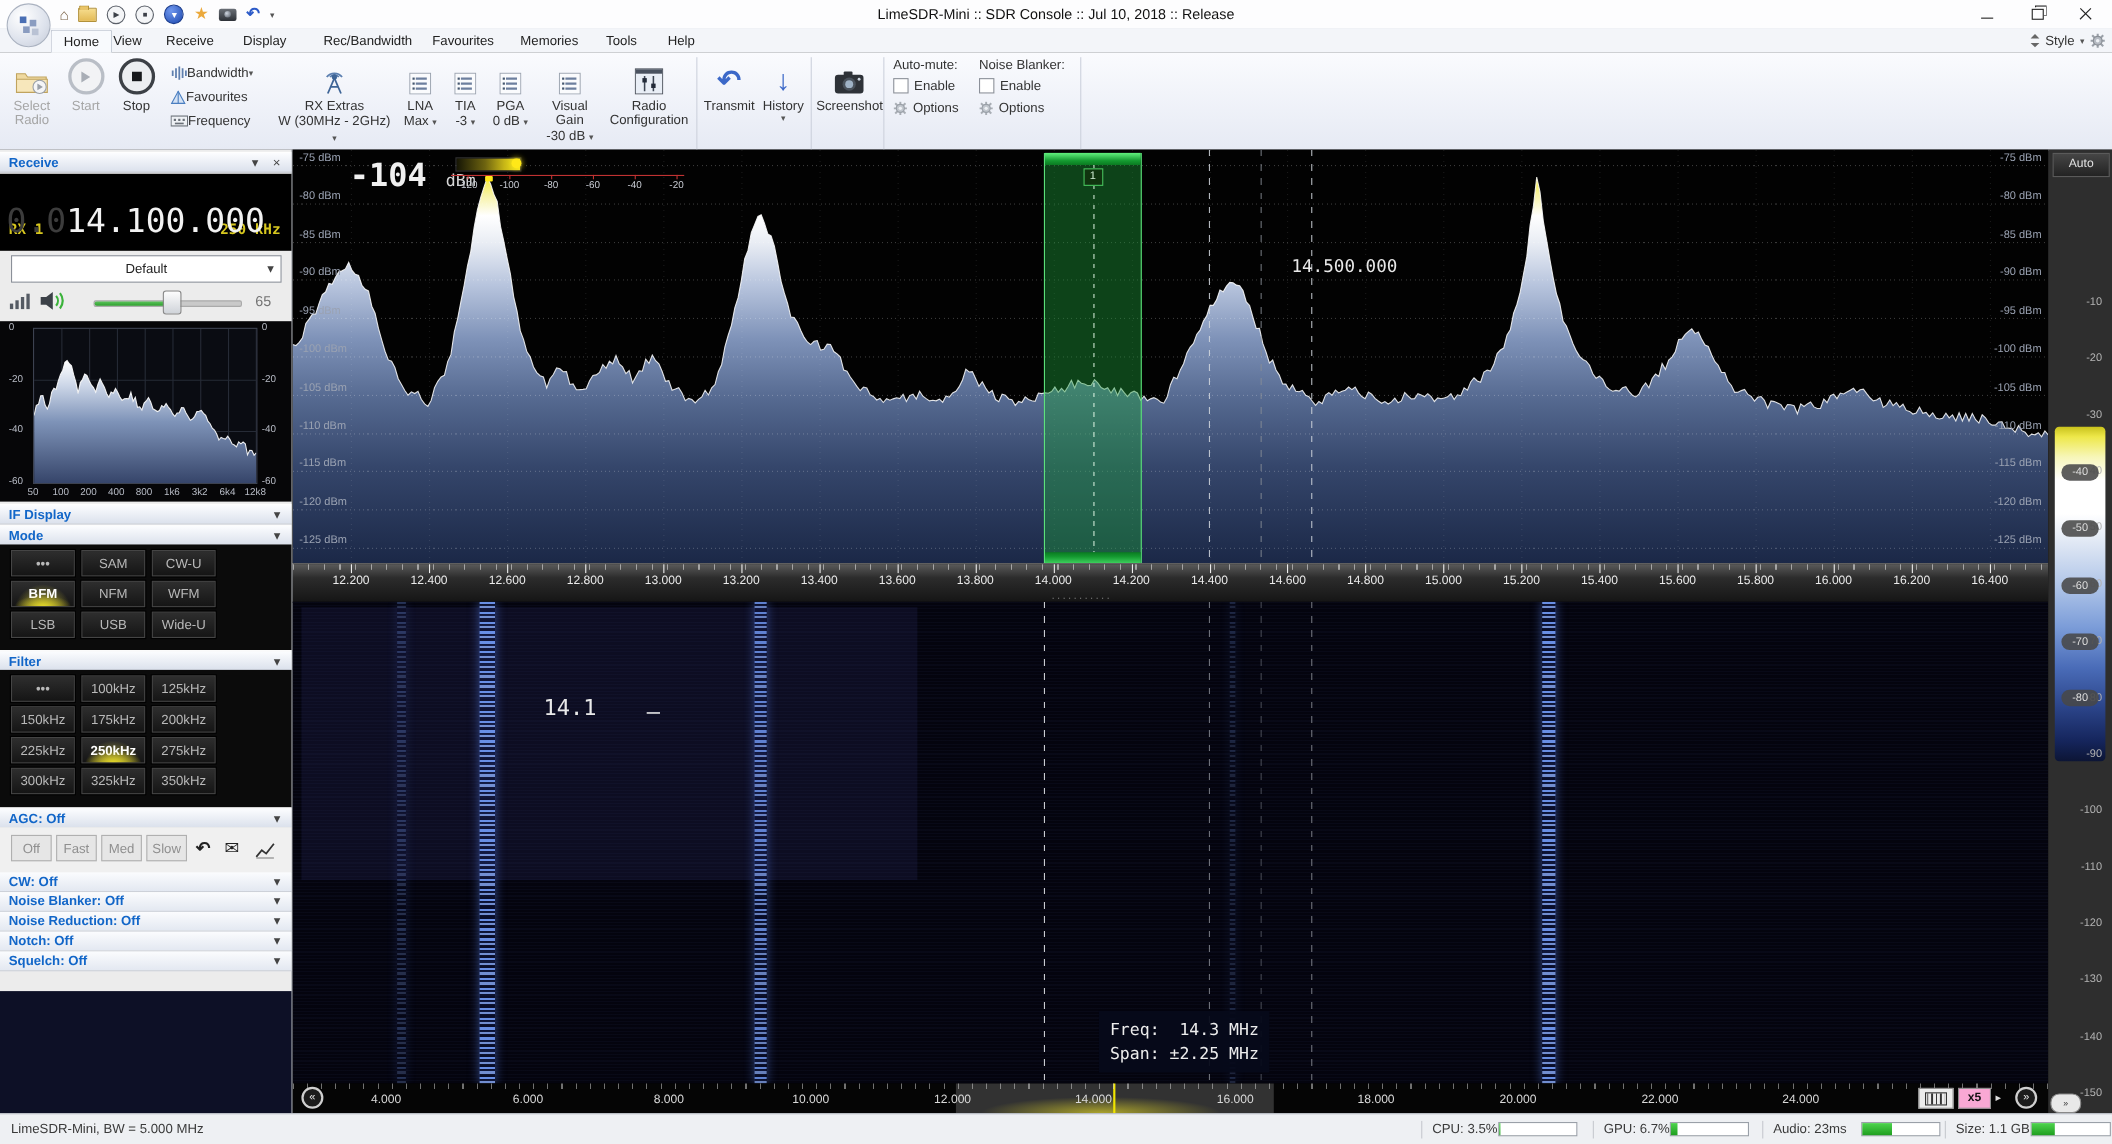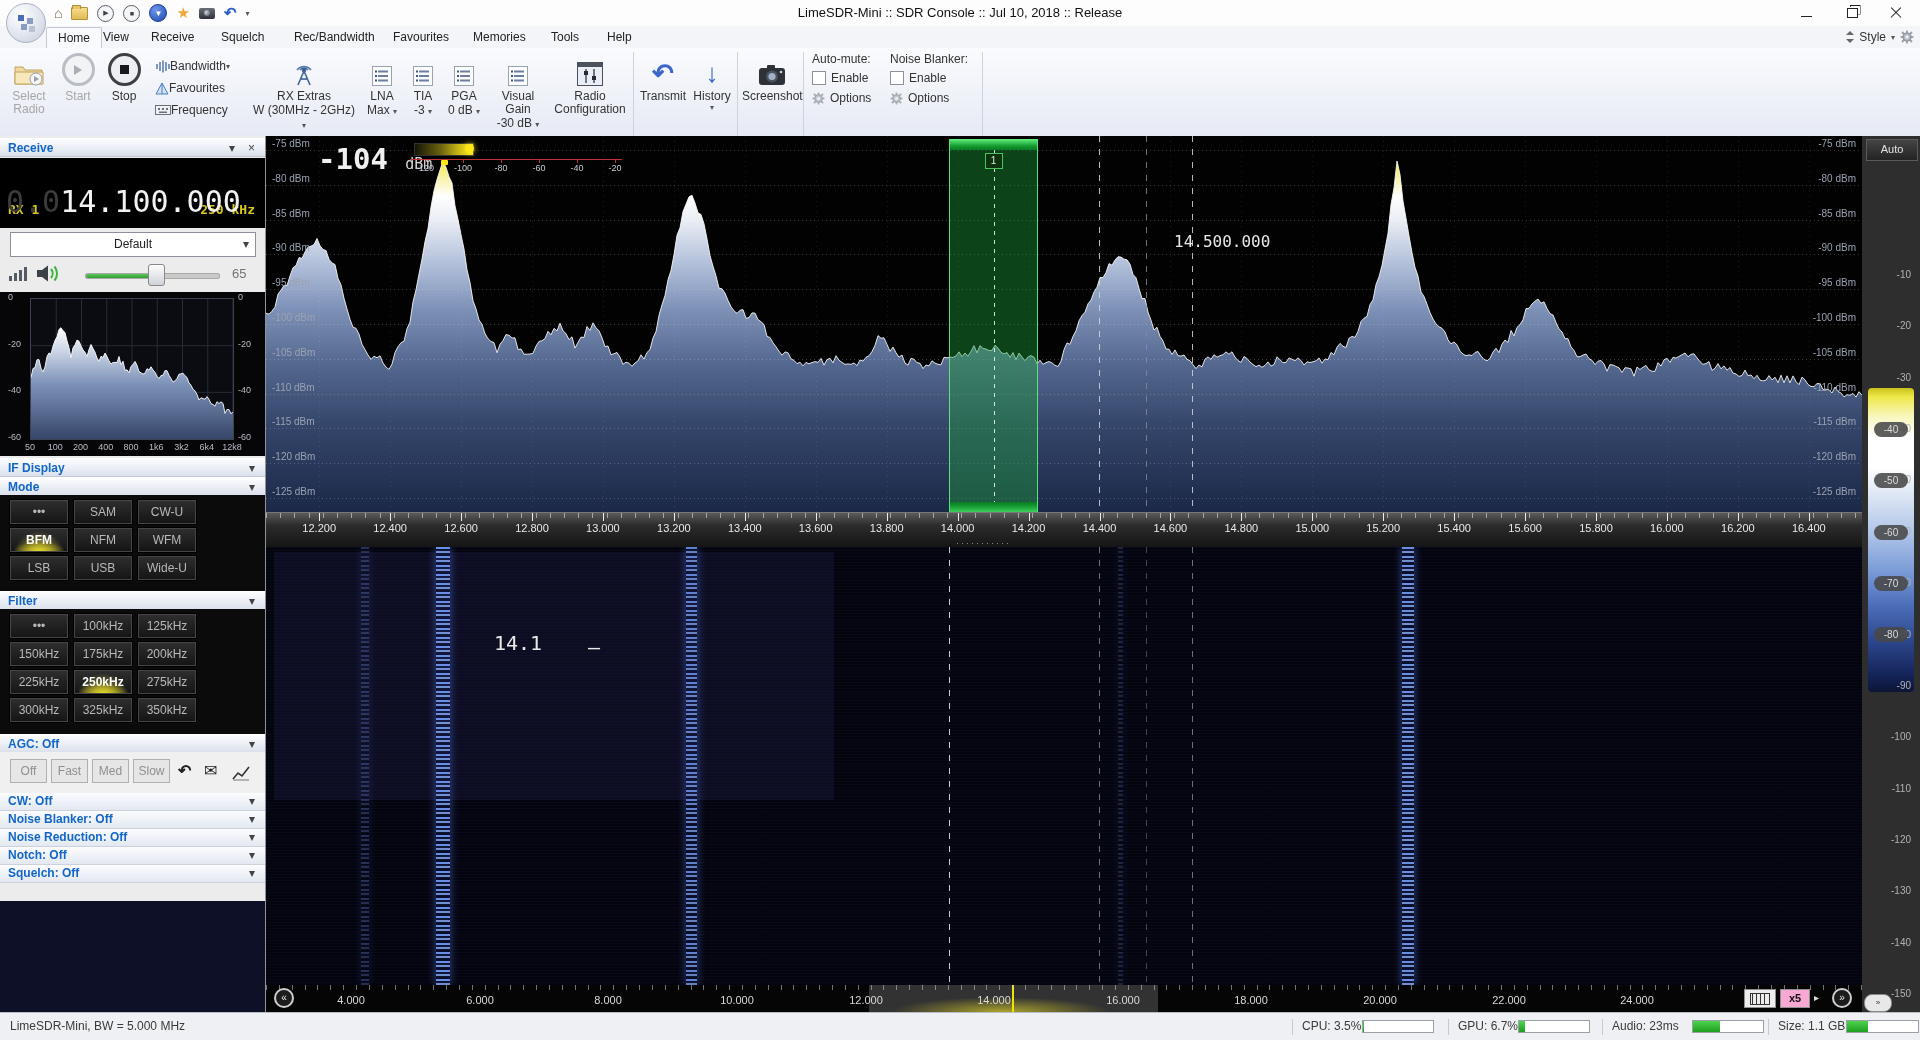"Squelch" div.tab { text: Squelch -> Display }
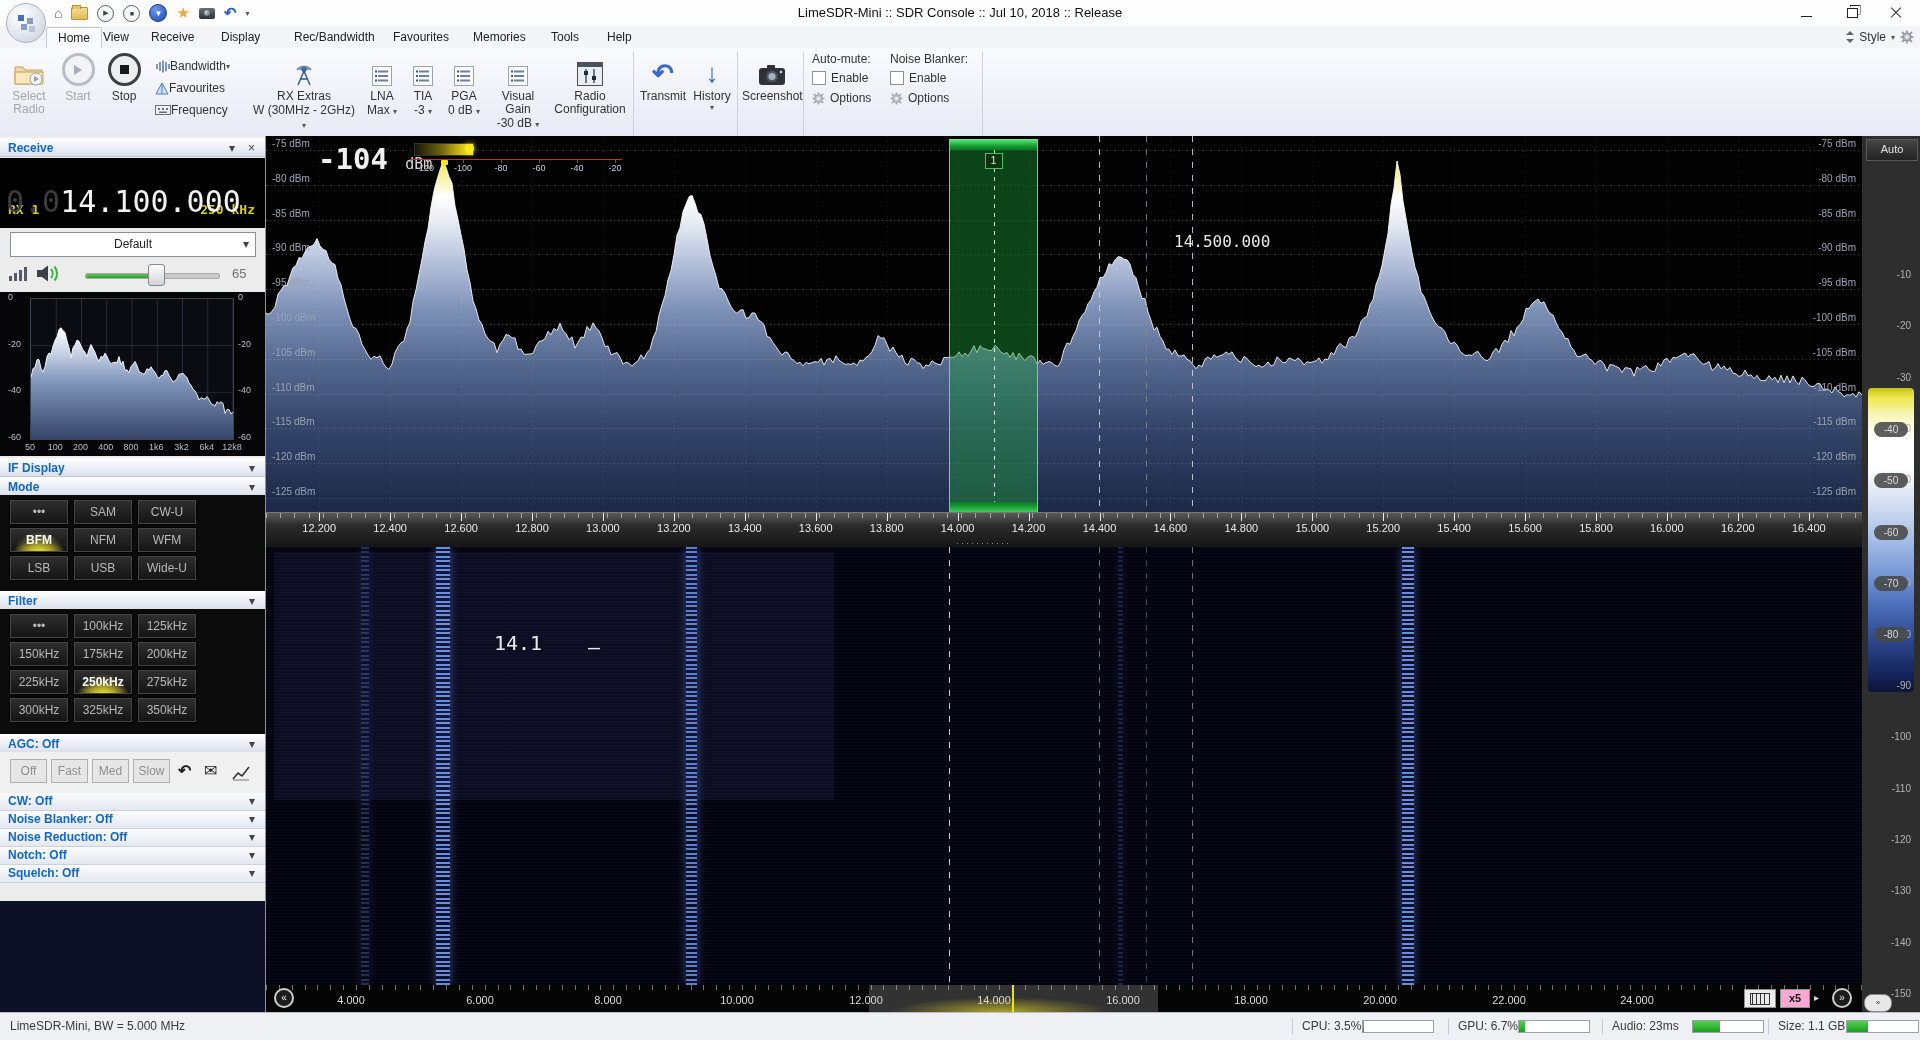"Freq: 14.3 MHz" div { html: none -> <div><div>Freq: 14.3 MHz</div><div>Span: ±2.25 MHz</div></div> }
